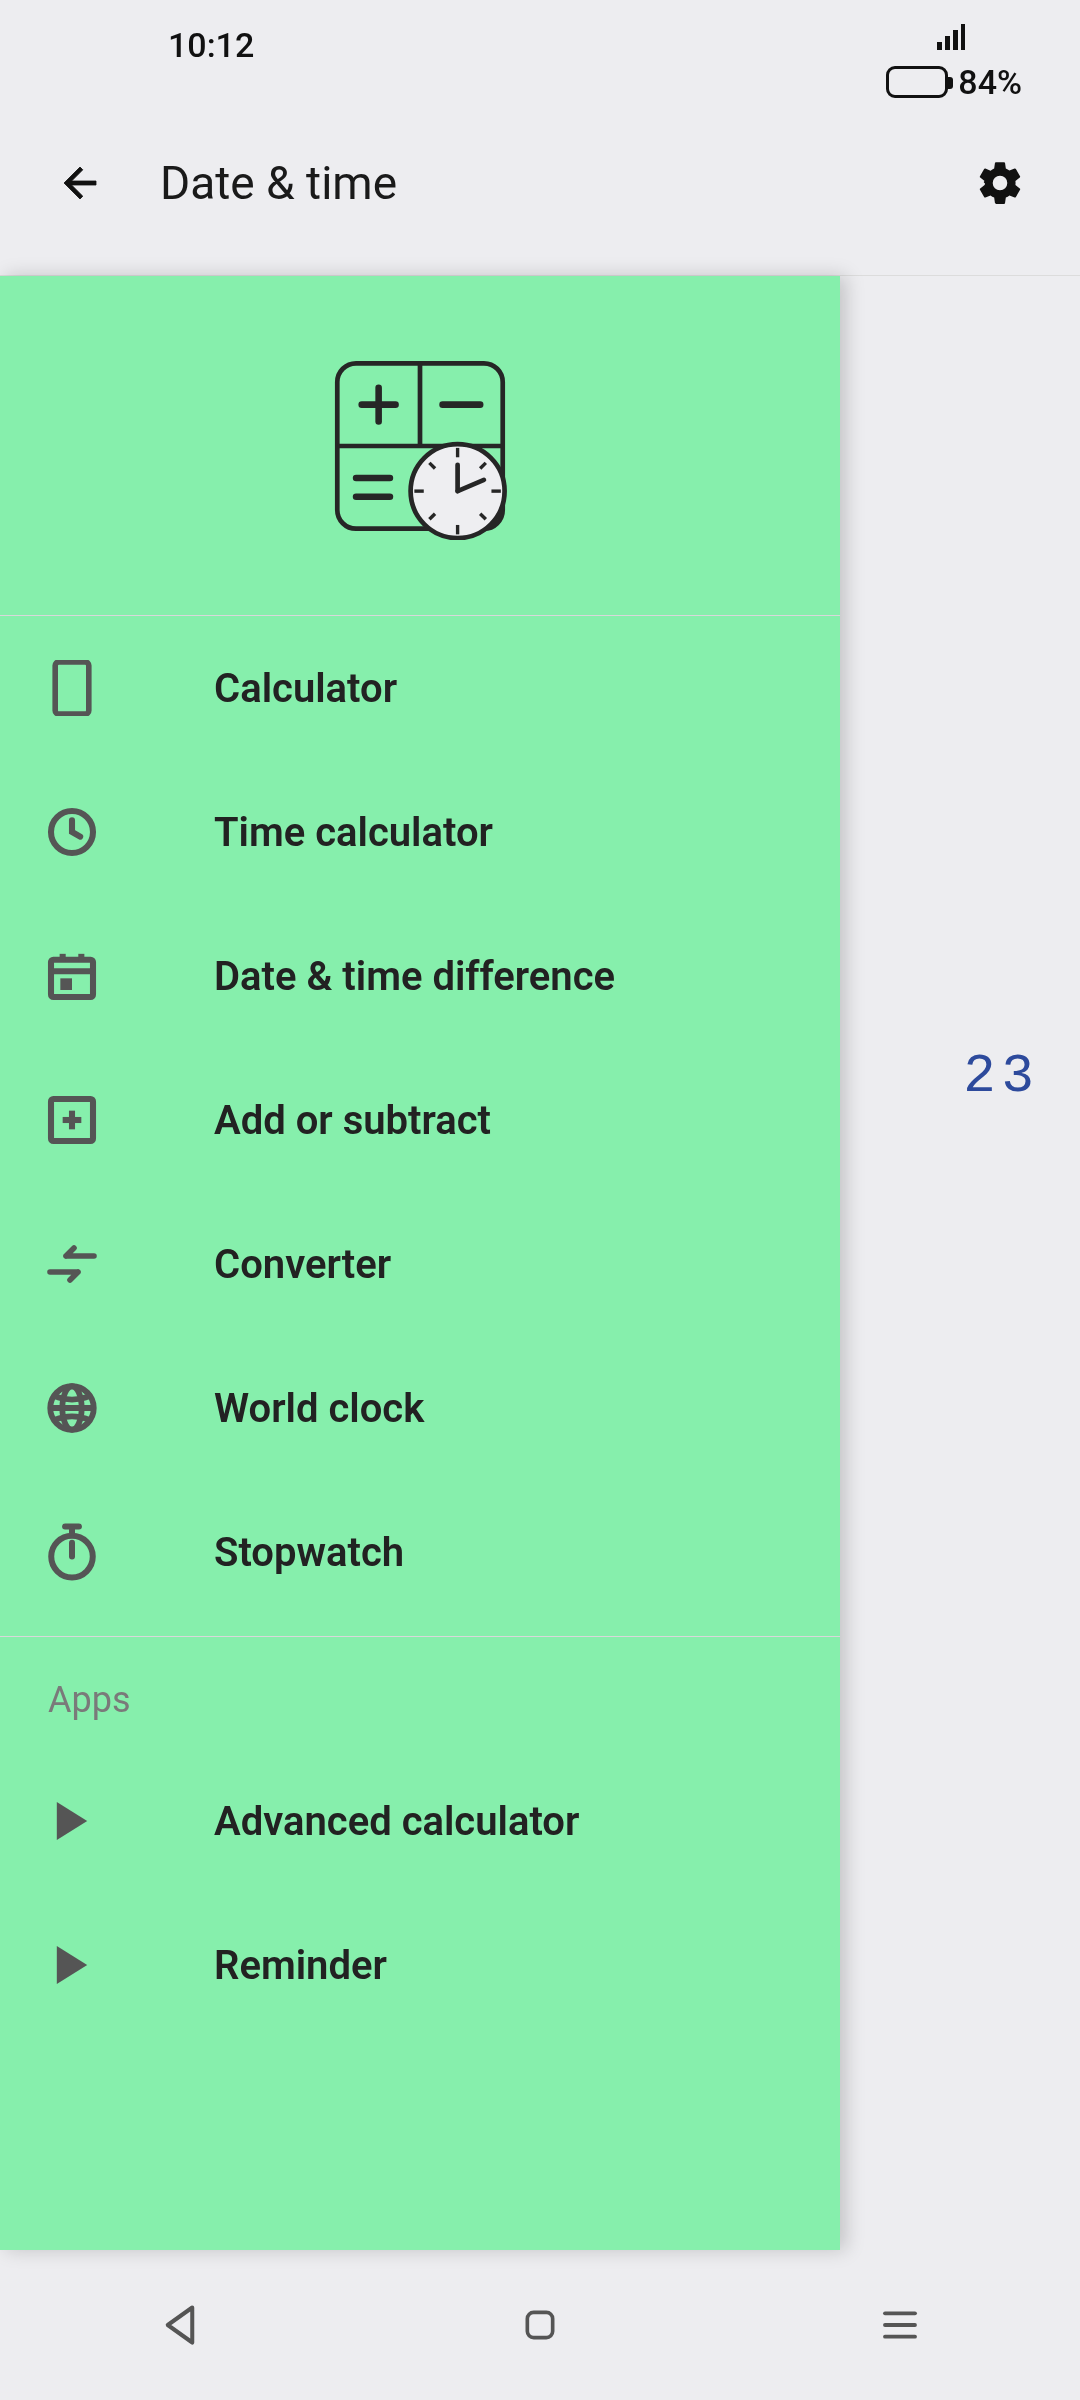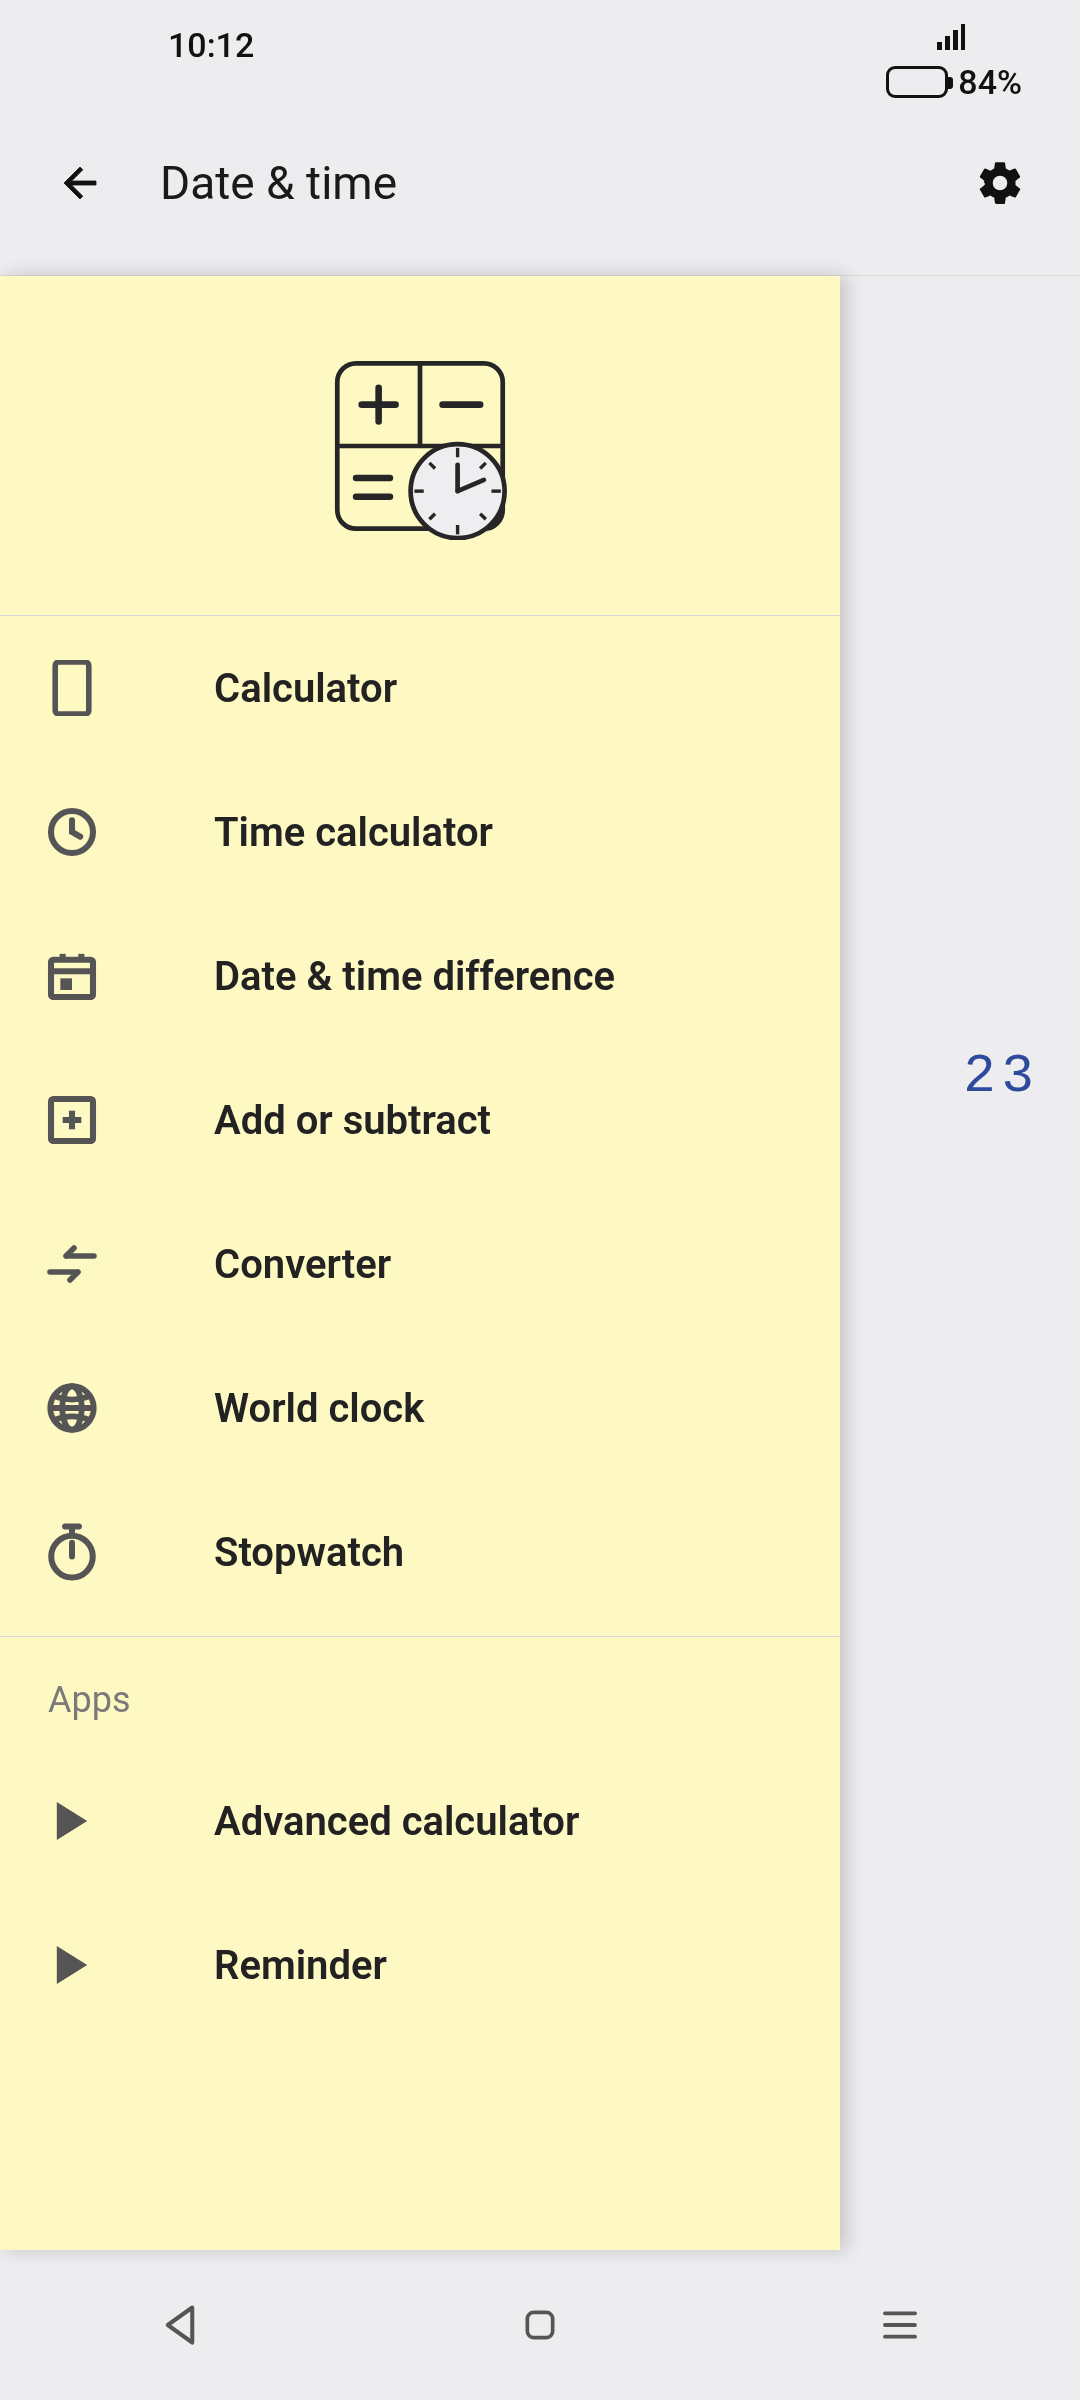"Calculator" .drawer { background: #fef9c3 -> #86efac }
